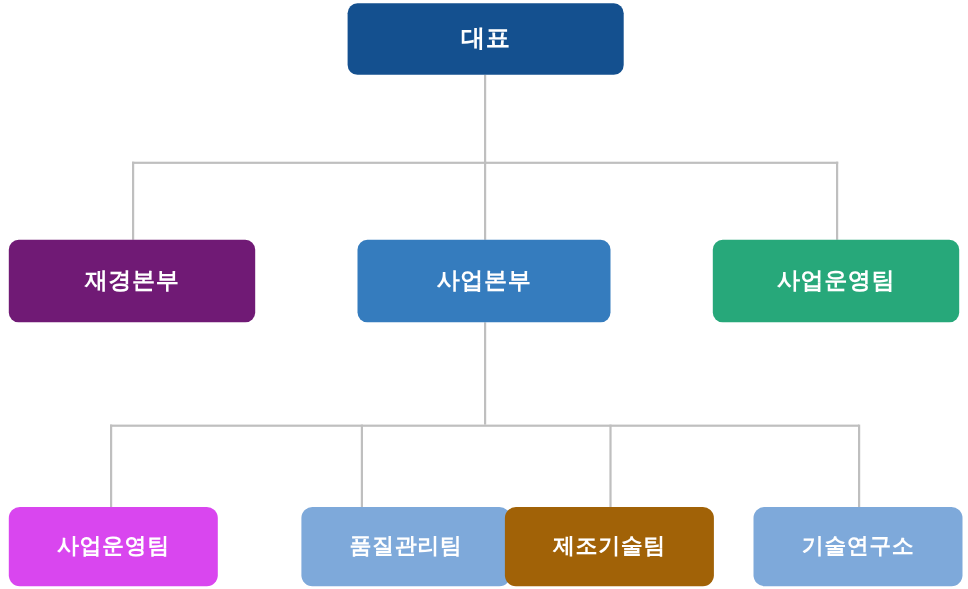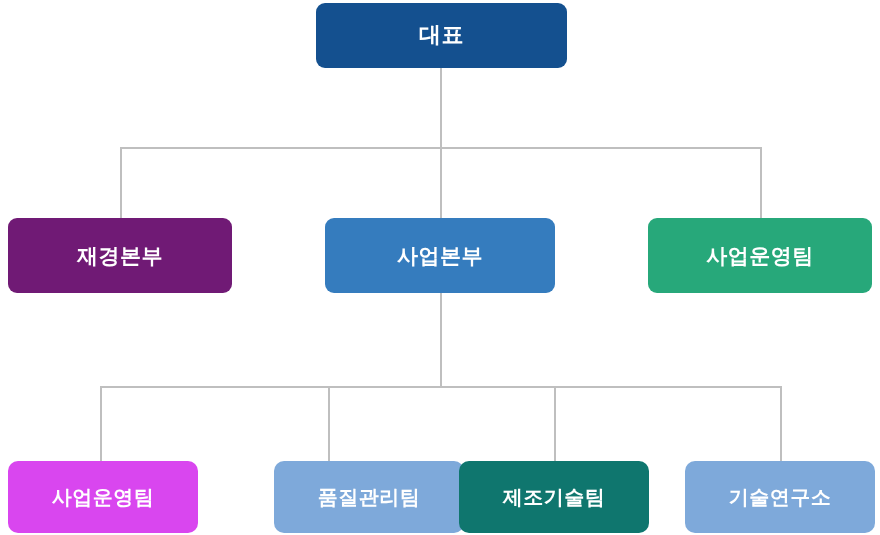"제조기술팀" div.node { background: #0f766e -> #a16207 }
